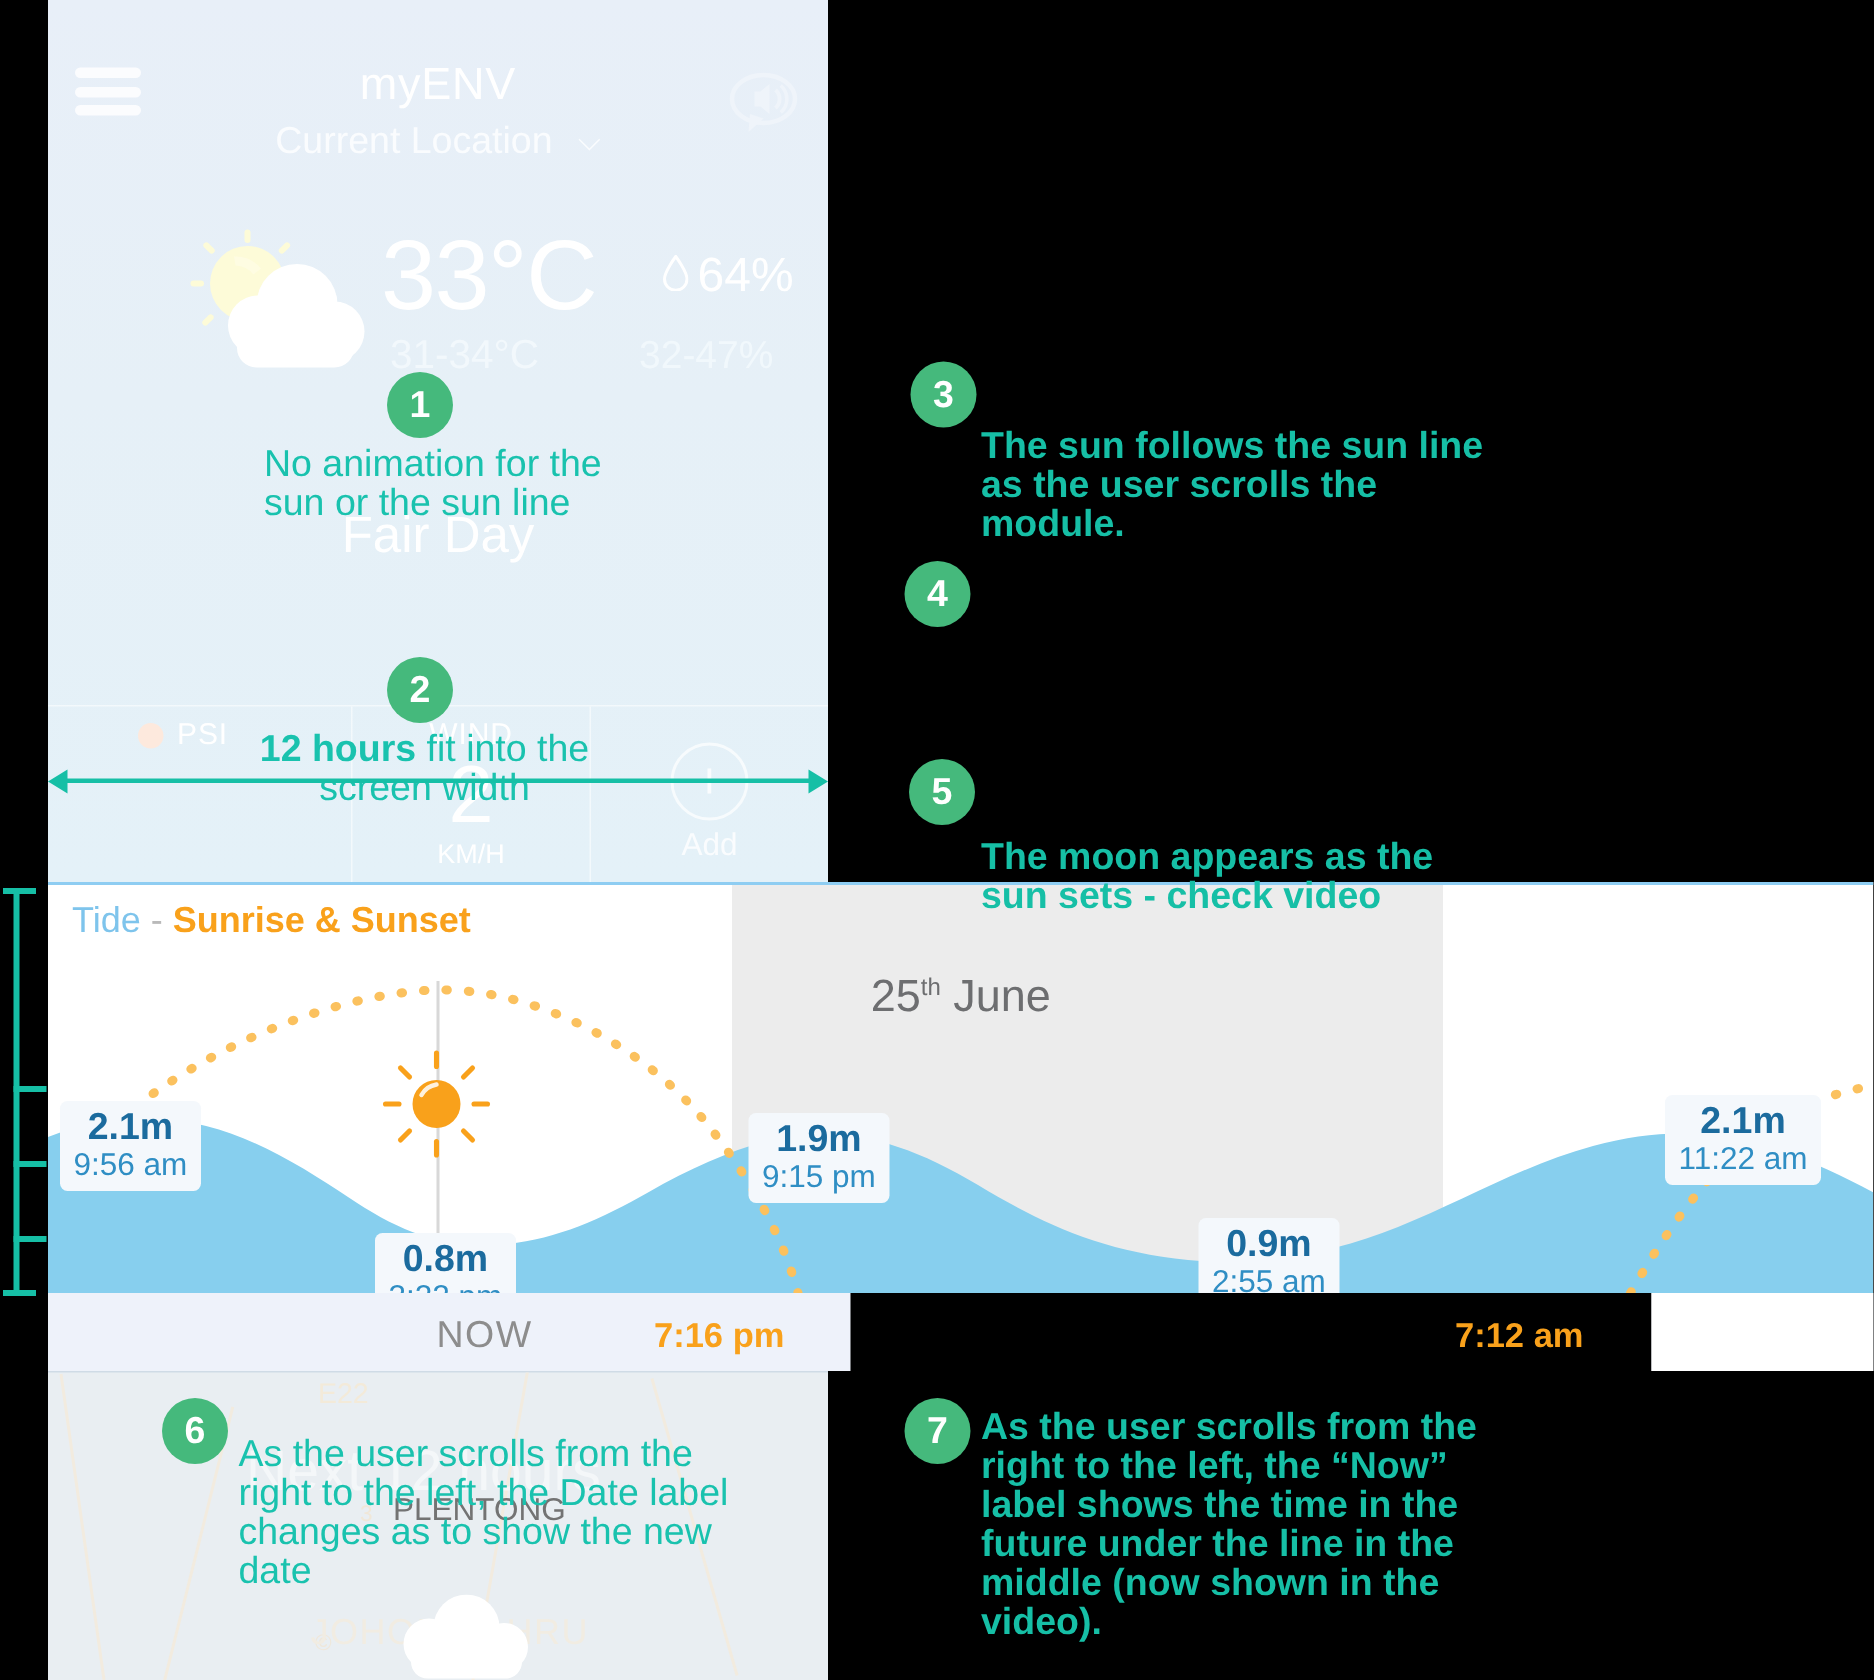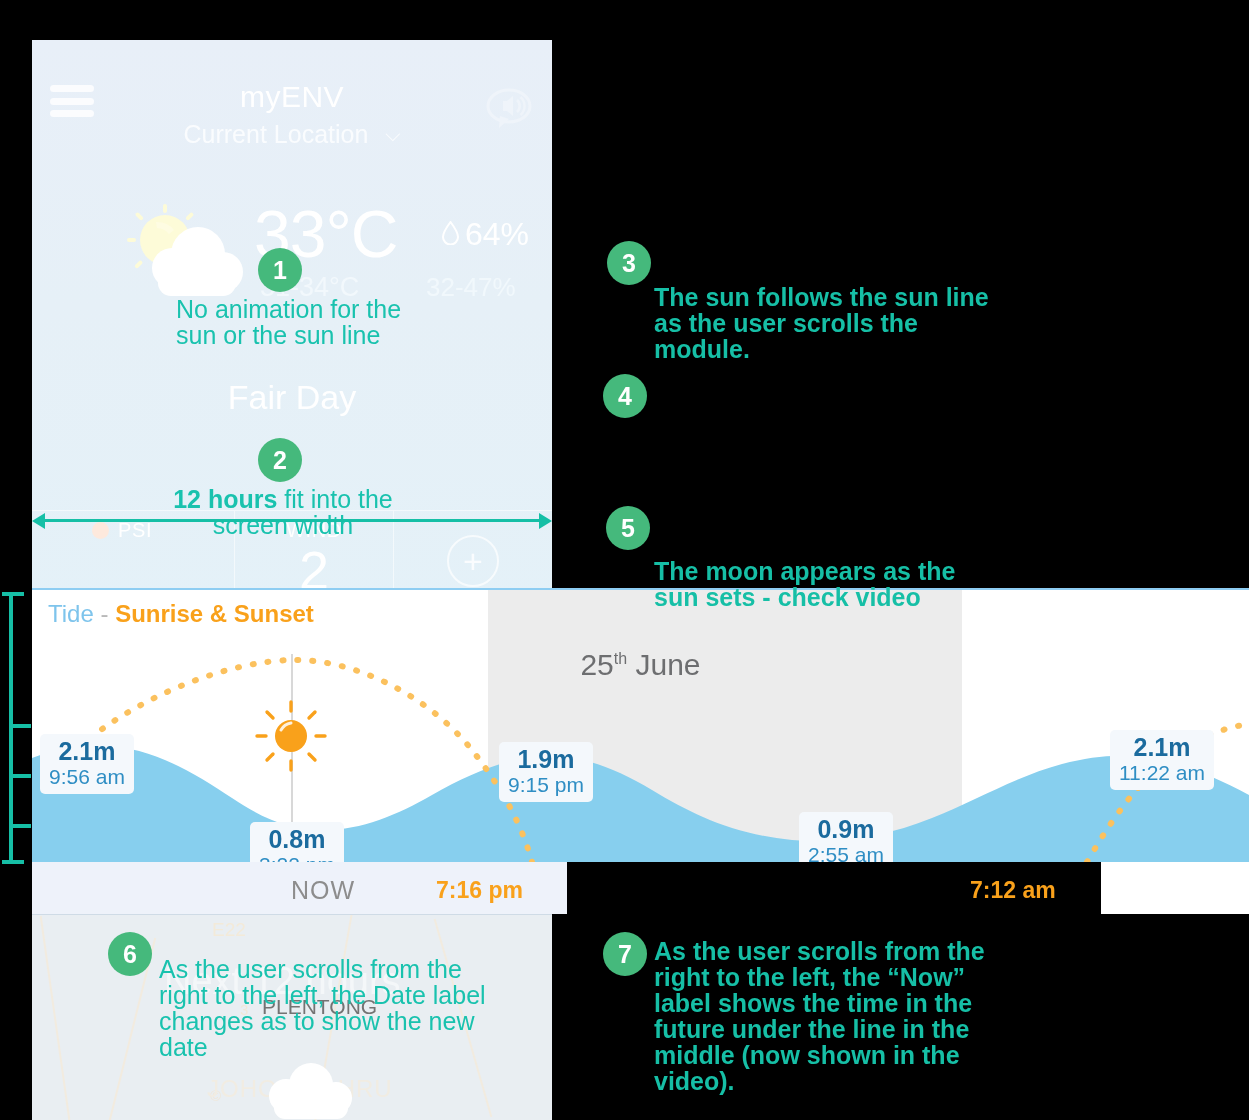"myENV" .phone { margin-top: 40px -> none }
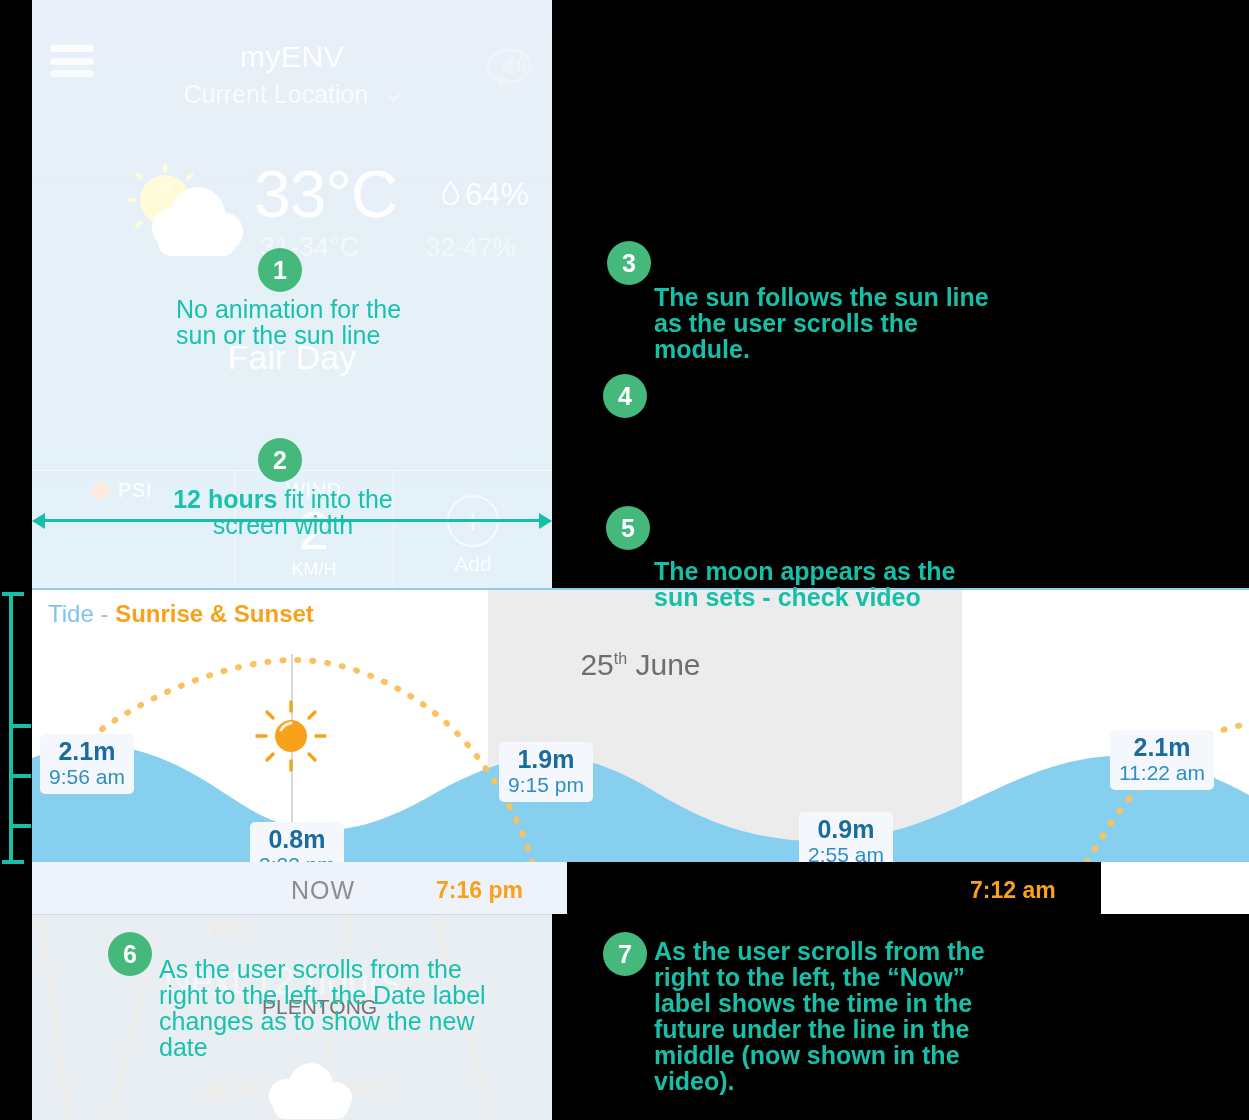"33°C" .cond { top: 150px -> 139px }
